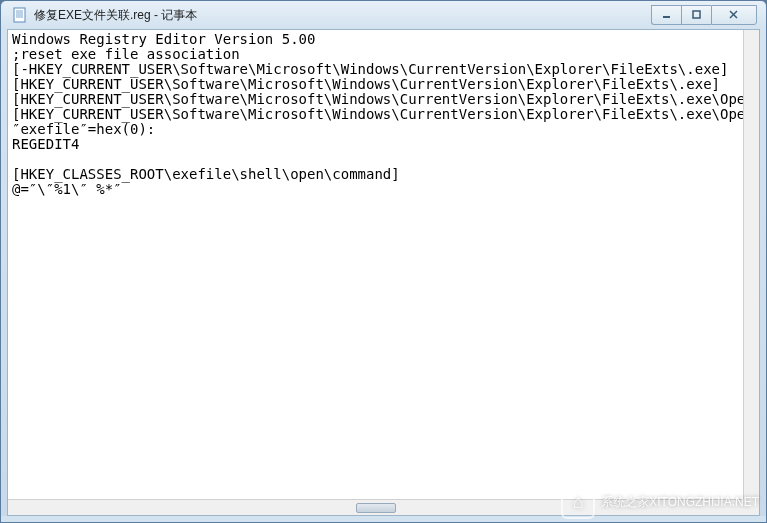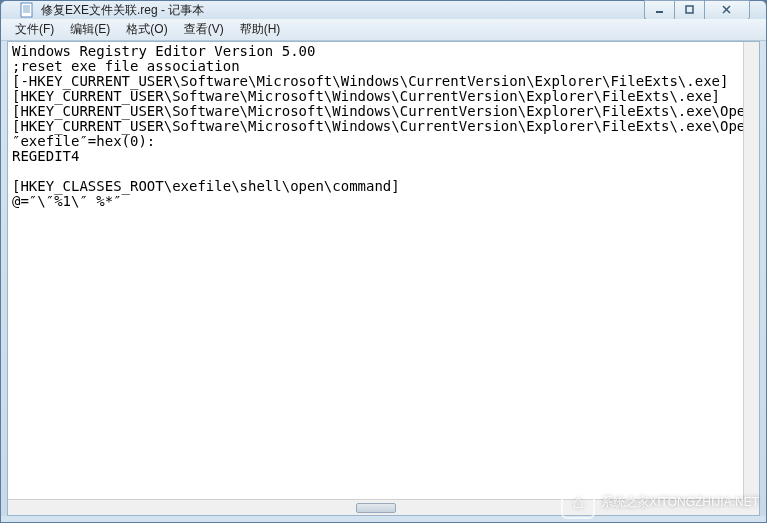"修复EXE文件关联.reg - 记事本" .titlebar { height: 18px -> 28px; padding: 0 16px -> 0 9px }
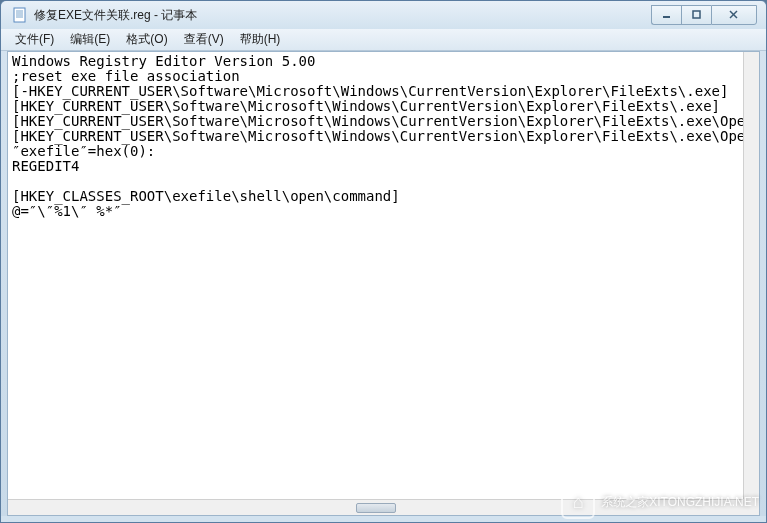"文件(F)" div.menubar { html: <div> <span>文件(F)</span> <span>编辑(E)</span> <span>格式(O)</span> <span>查看(V)</span> <span>帮助(H)</span> </div> -> none }
